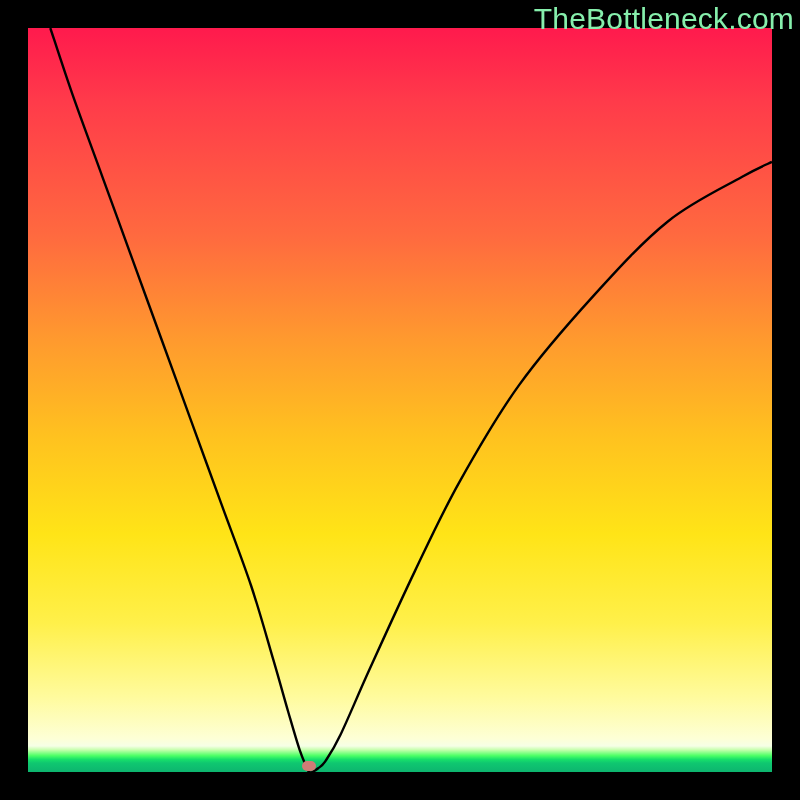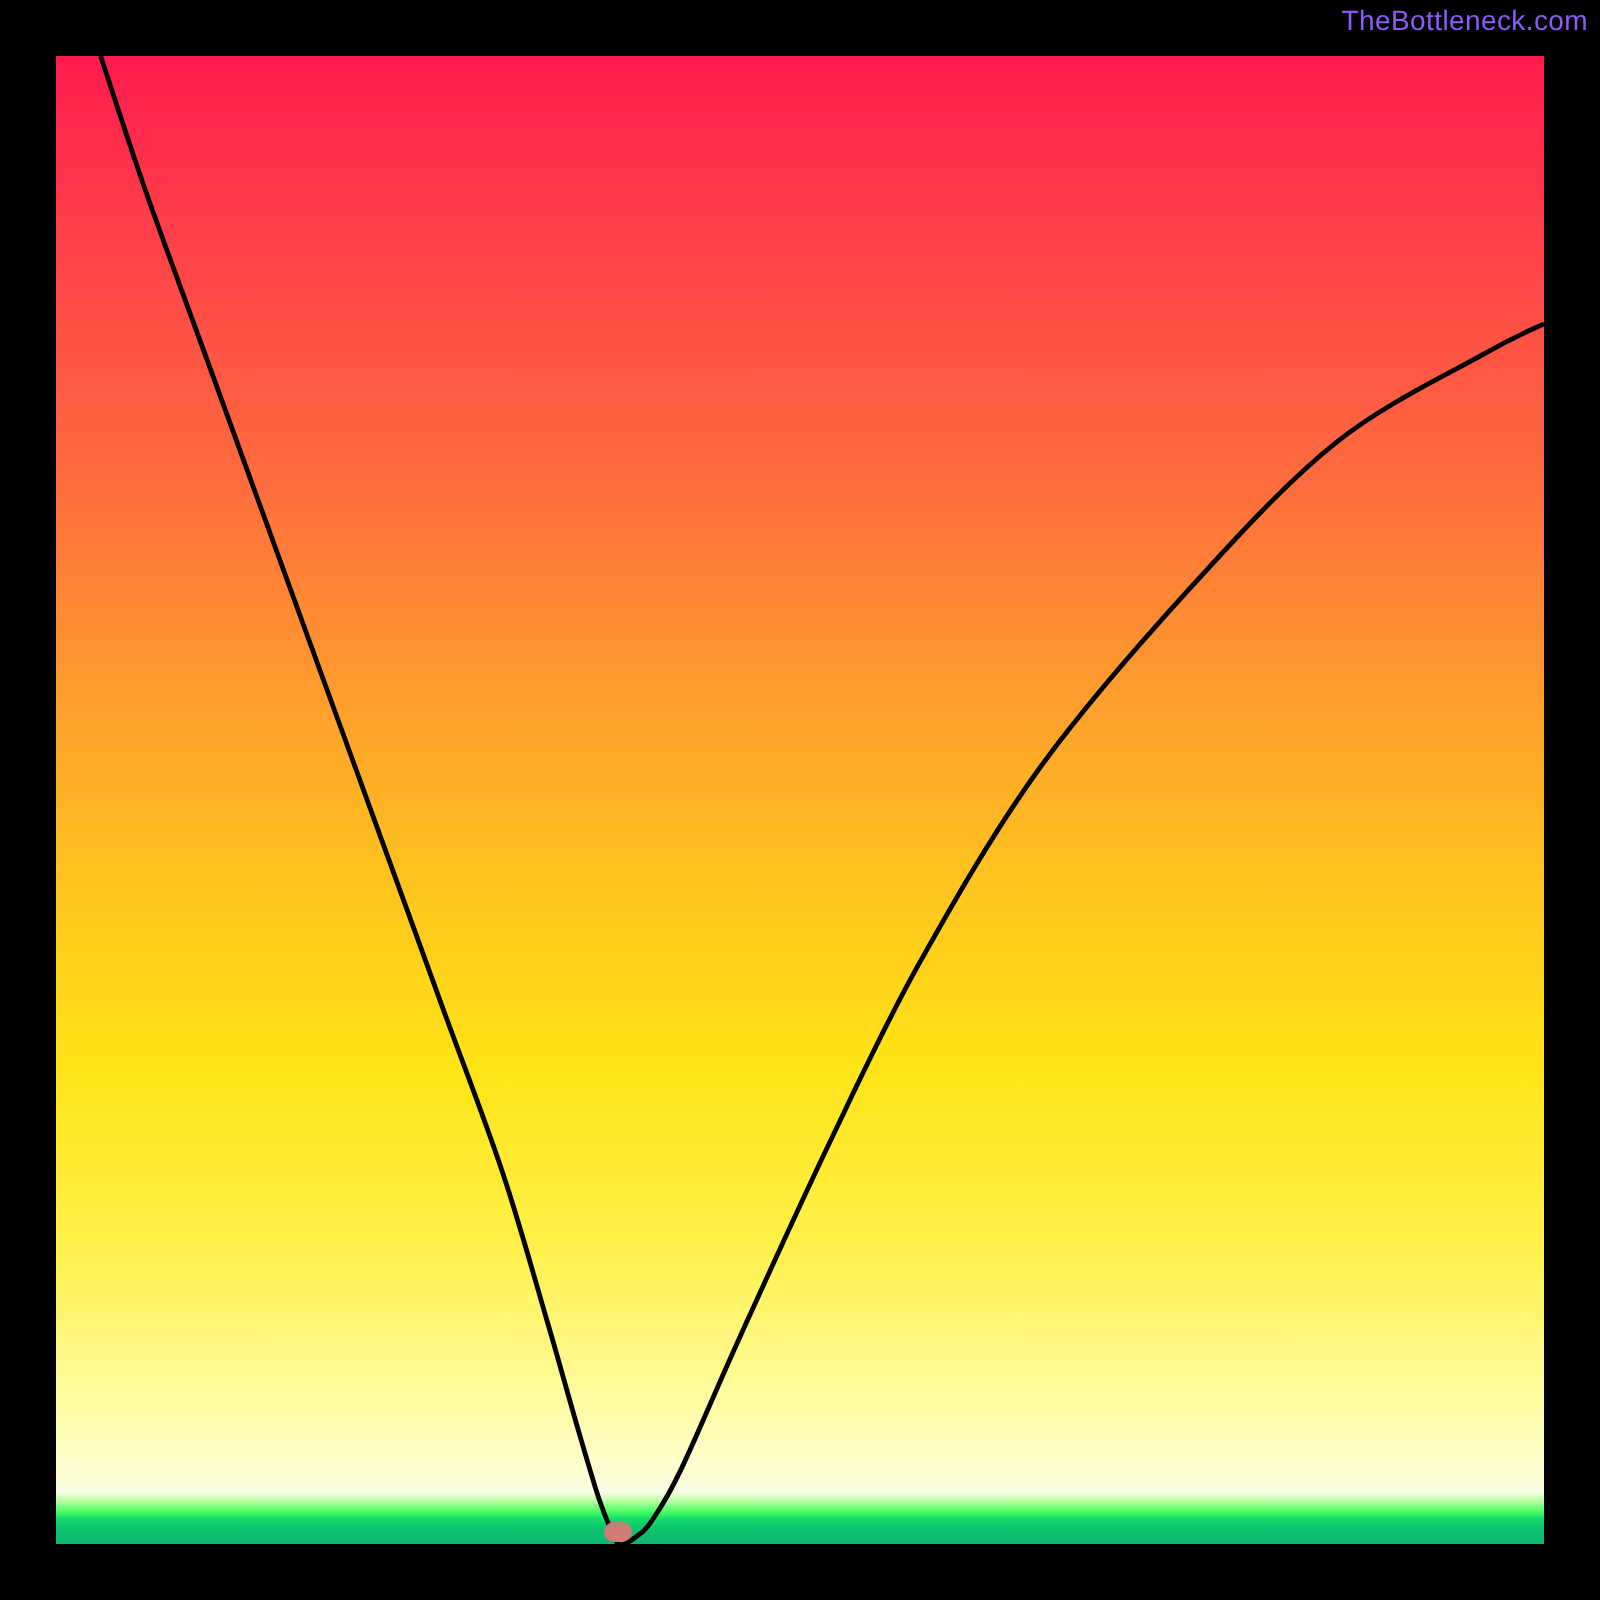"TheBottleneck.com" .watermark { color: #8b5cf6 -> #86efac; font-size: 14px -> 30px }
